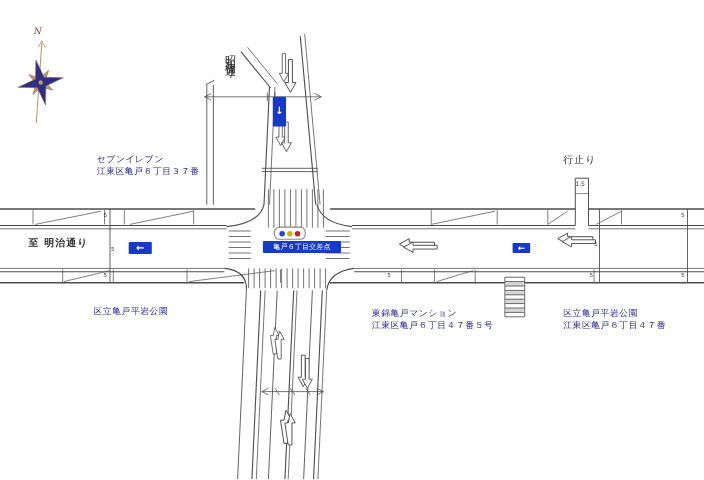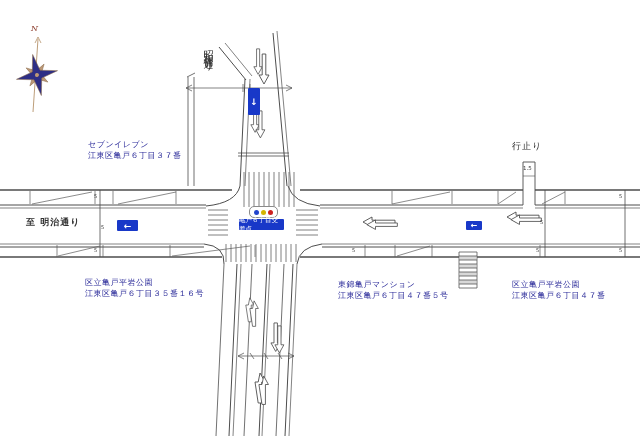"亀戸６丁目交差点" .banner { width: 45px -> 71px }
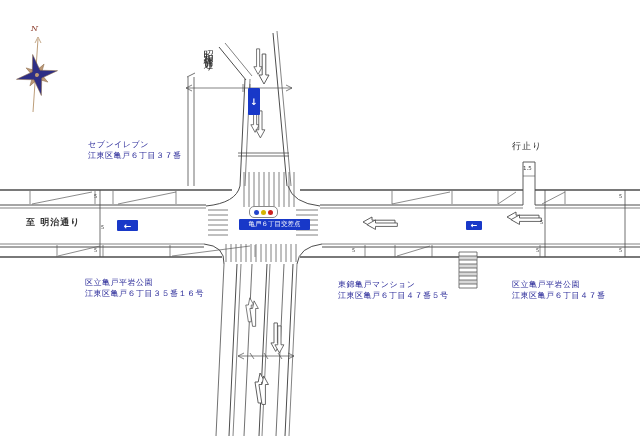"江東区亀戸６丁目３５番１６号" span.baddr { html: <span>江東区亀戸６丁目３５番１６号</span> -> none }
